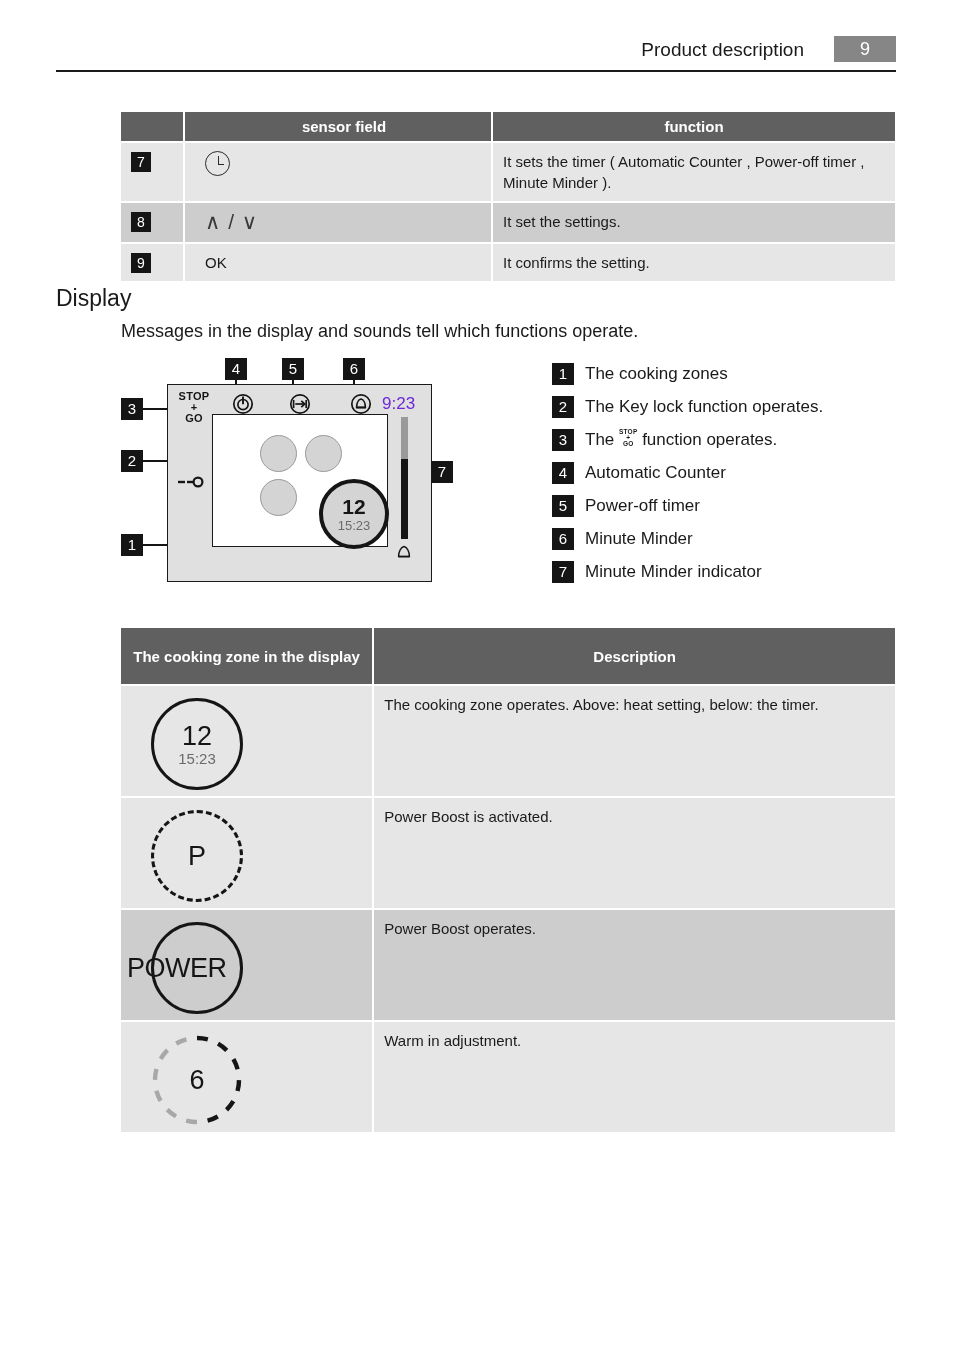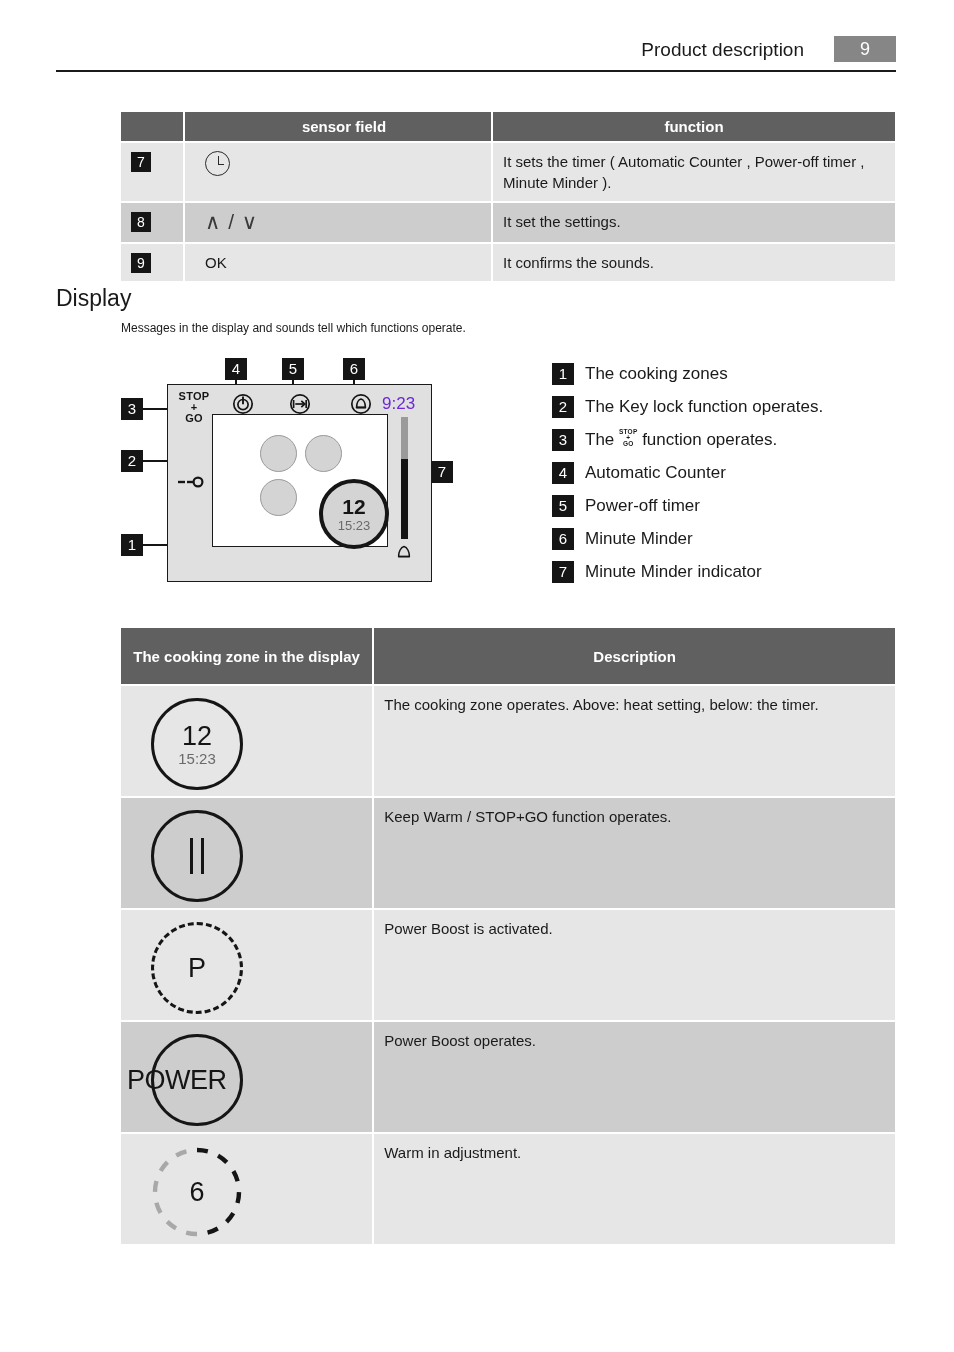"It confirms the sounds." td.tbl-cell { text: sounds -> setting }
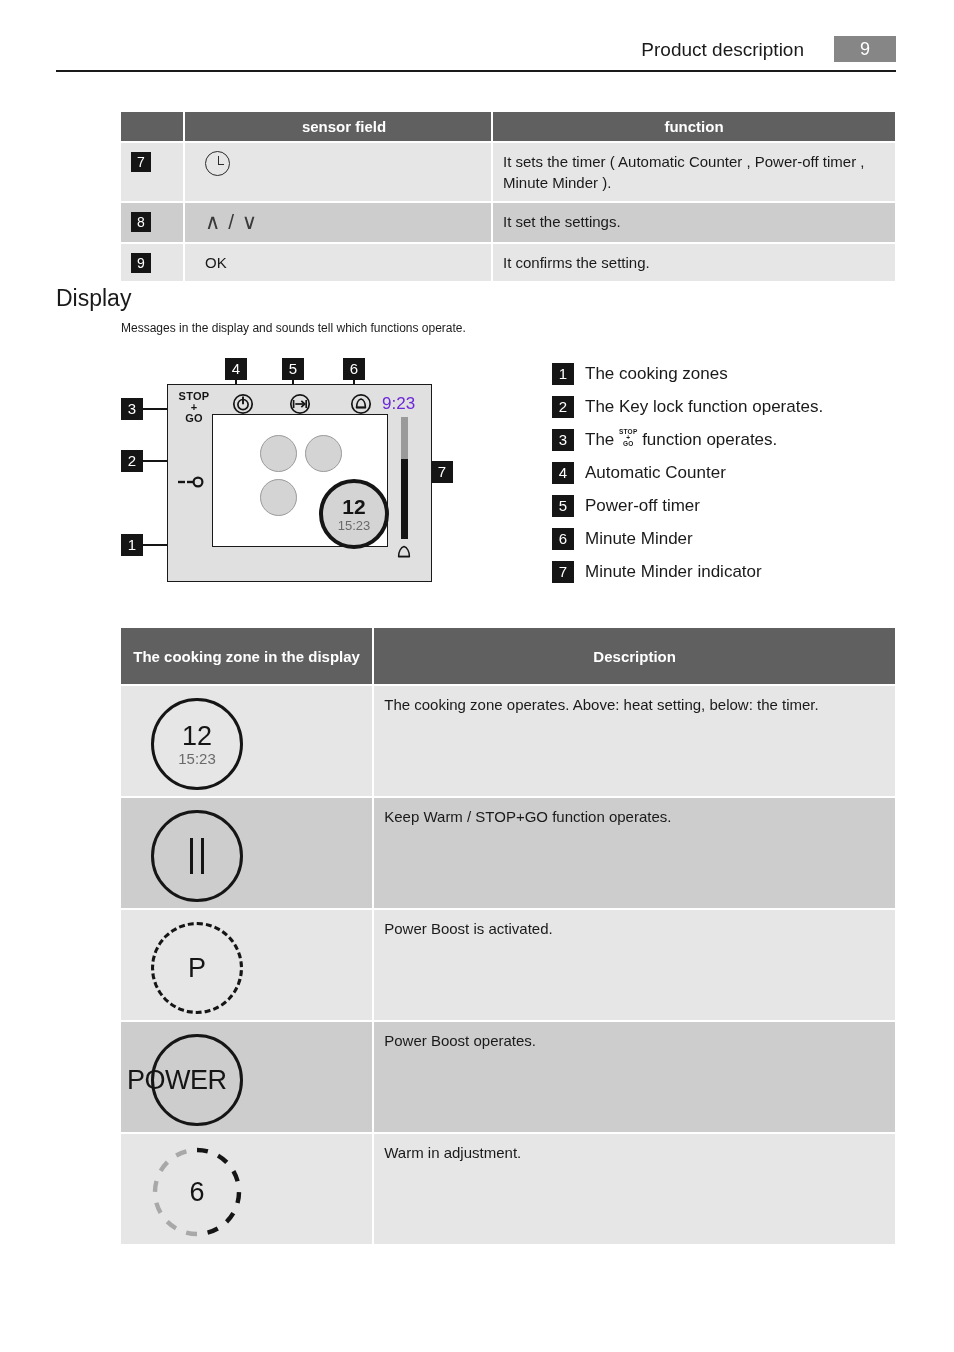"Messages in the display and" #display-intro { font-size: 12px -> 18px }
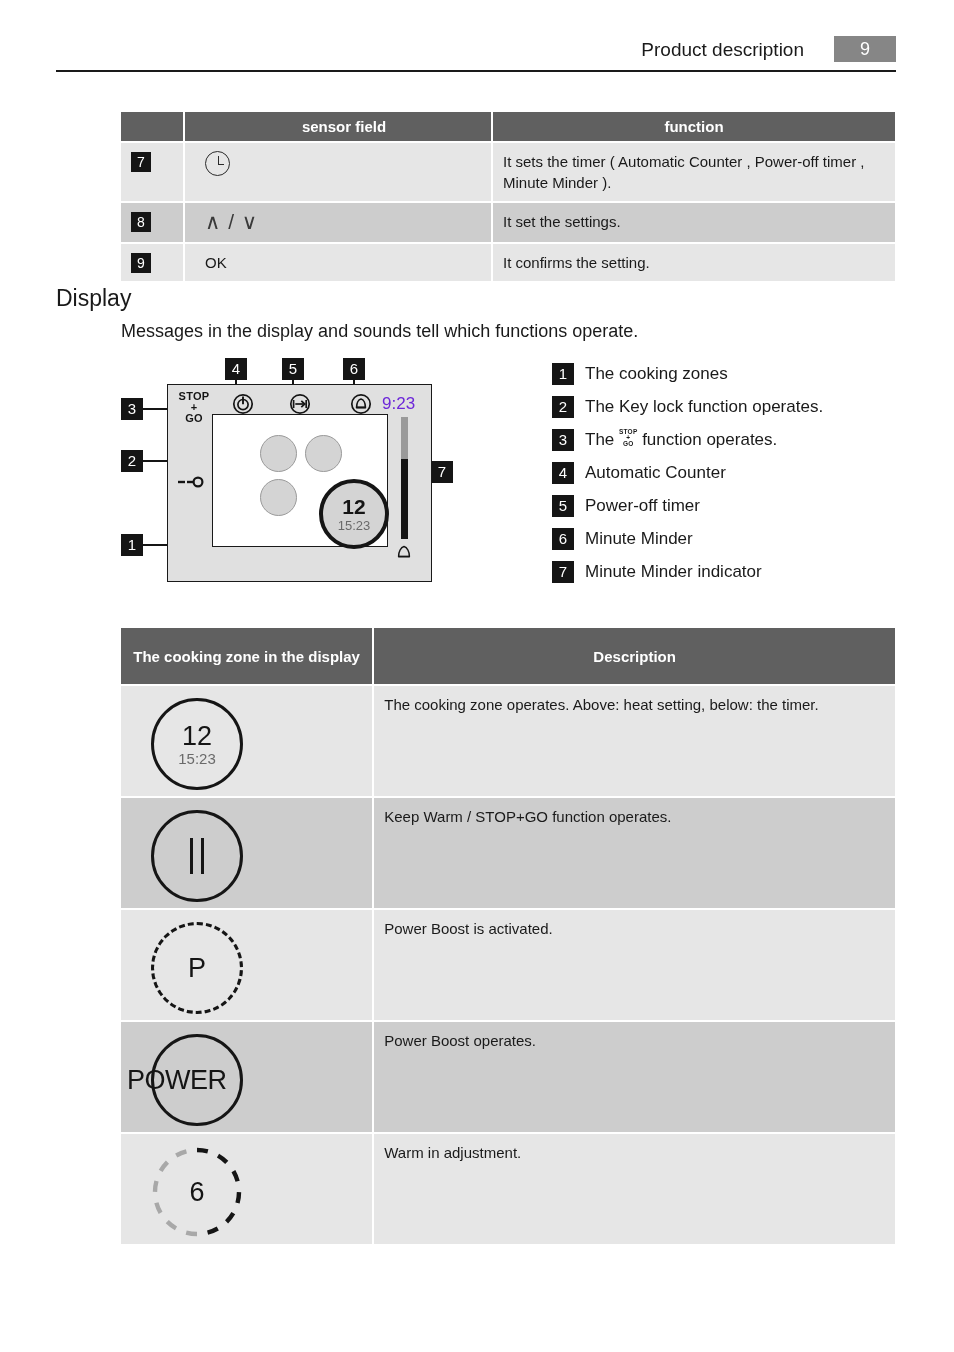"Keep Warm / STOP+GO function" tr.row-dark { html: <tr> <td> <div> <div> <div> <span></span> <span></span> </div> </div> </div> </td> <td>Keep Warm / STOP+GO function operates.</td> </tr> -> none }
